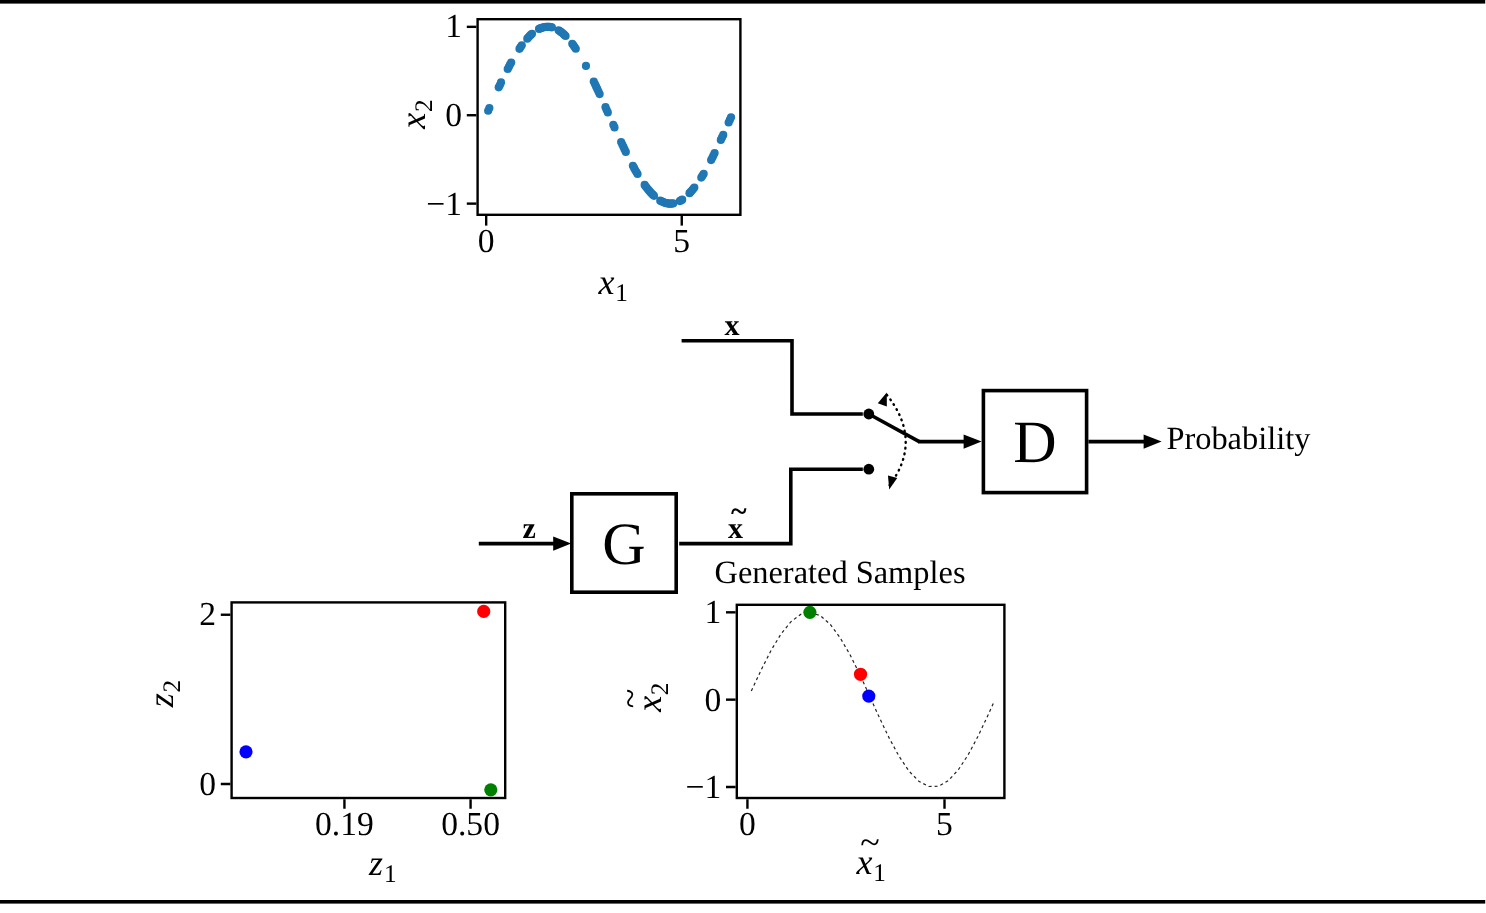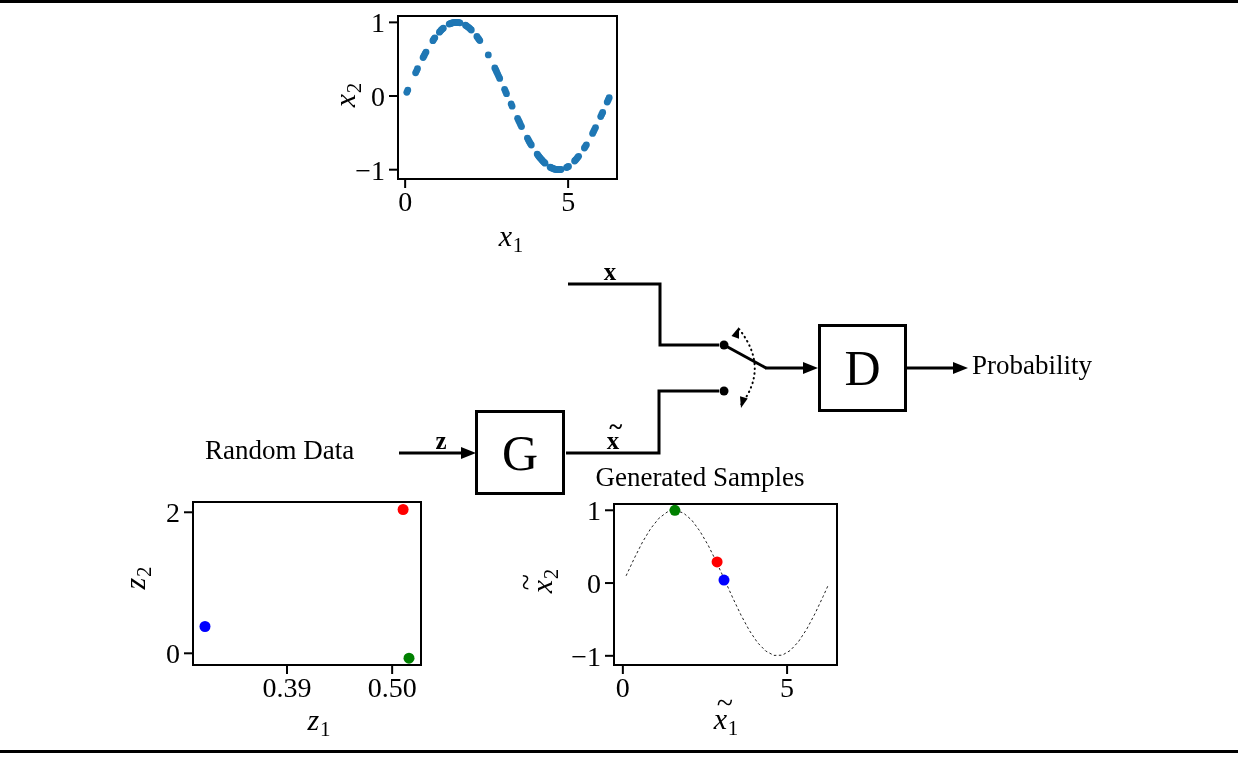"Random Data" div.txt { html: <div>Random Data</div> -> none }
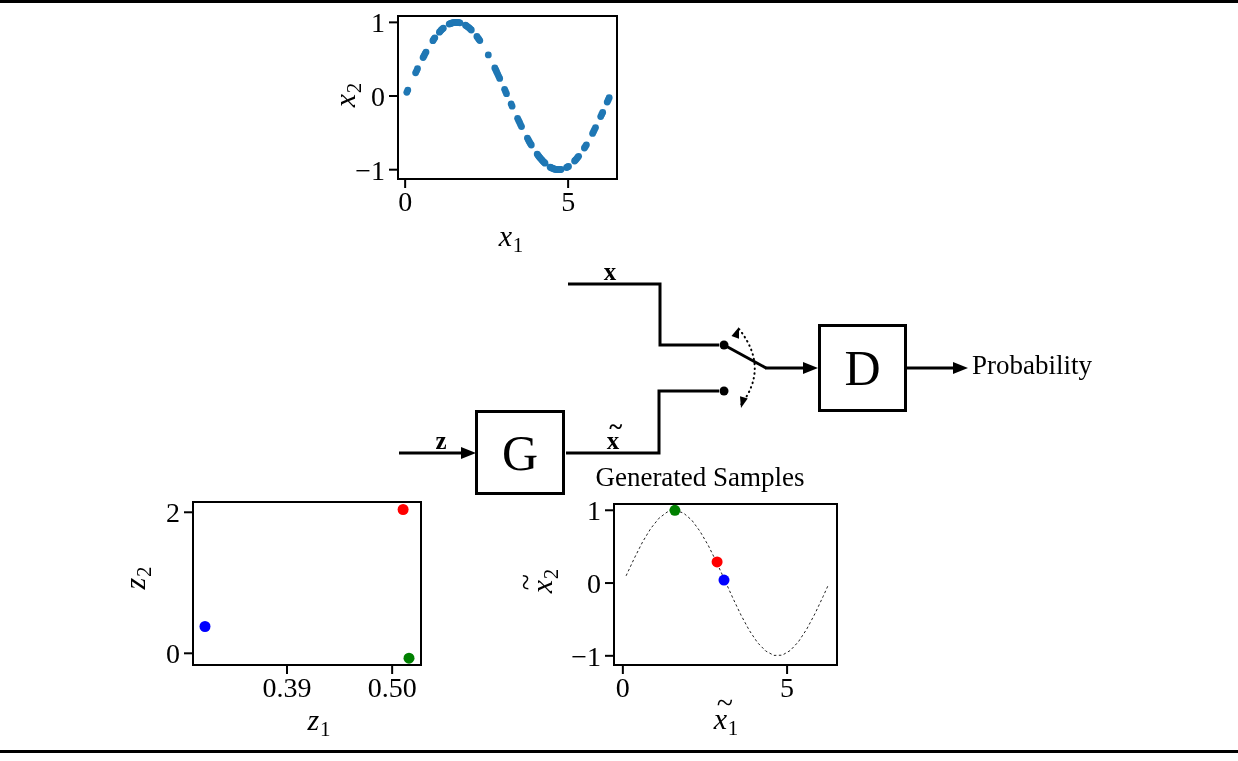"0.39" div.tick-label { text: 0.39 -> 0.19 }
